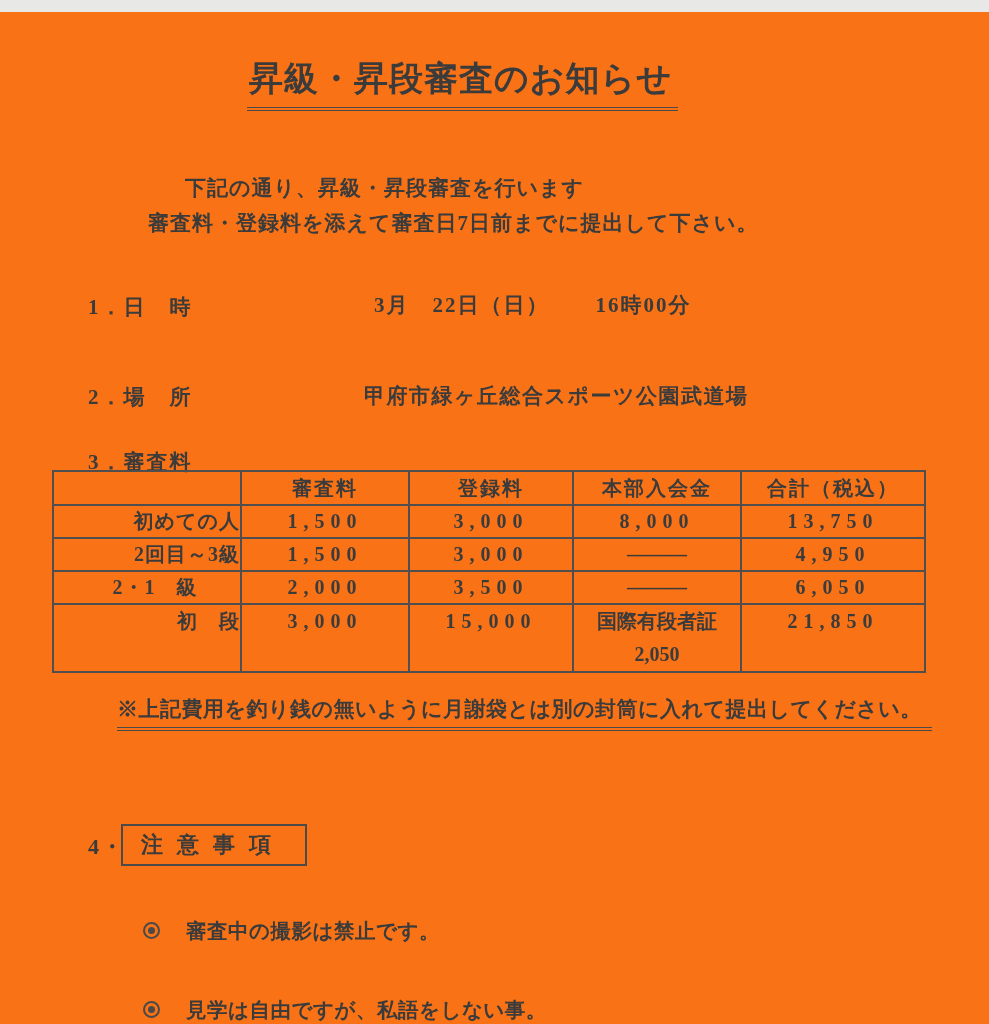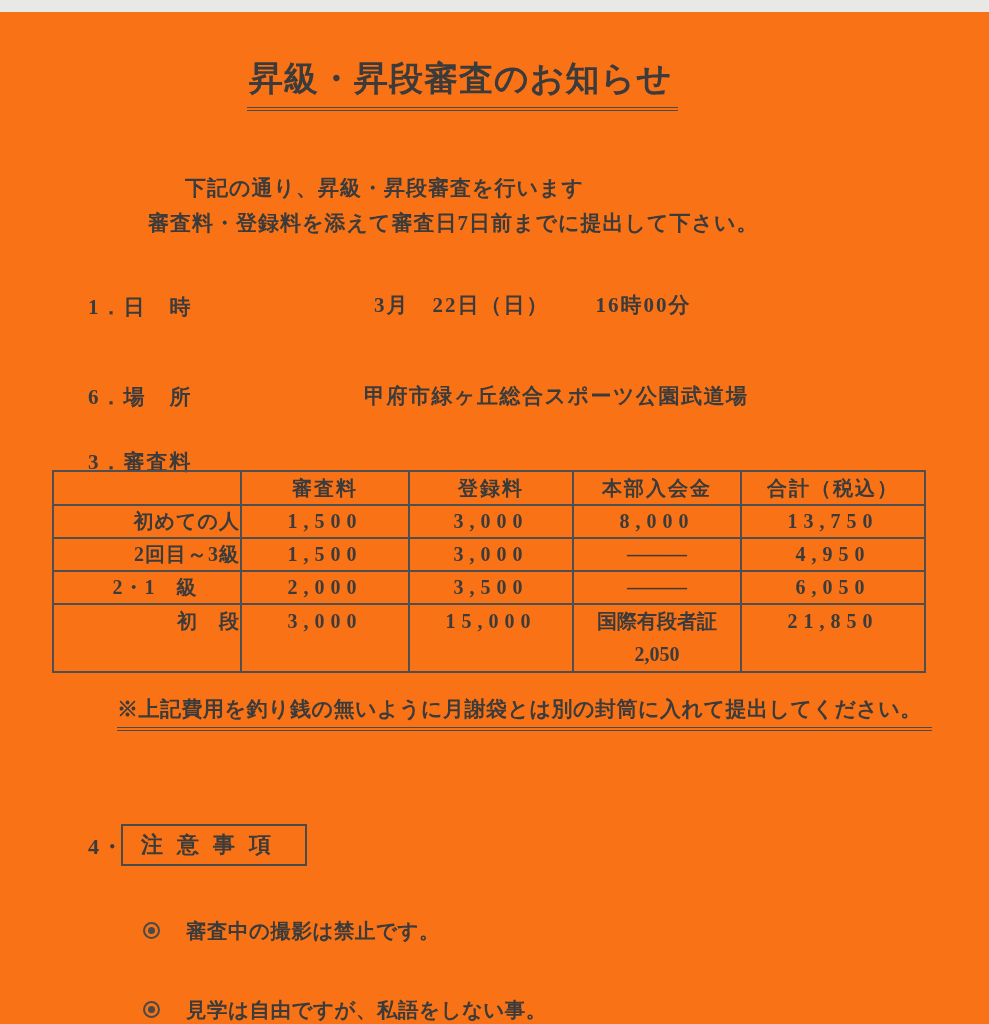"6．場 所" div.abs { text: 6 -> 2 }
